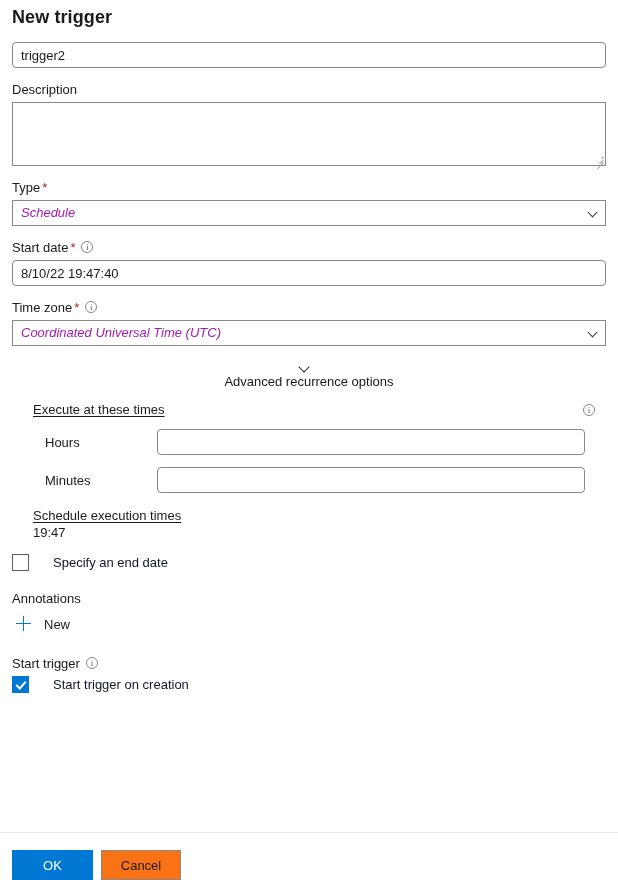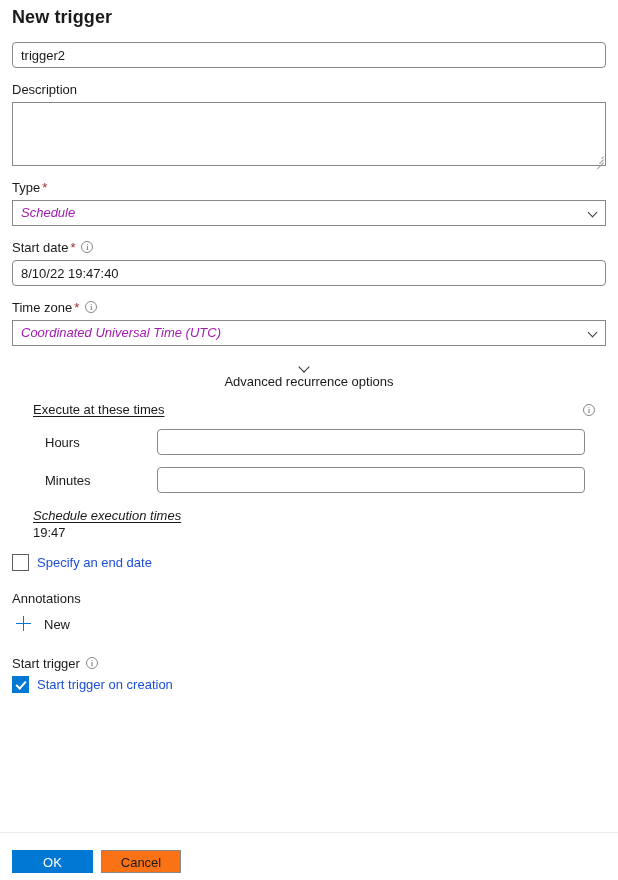"Schedule execution times" .sched-head { font-style: italic -> none }
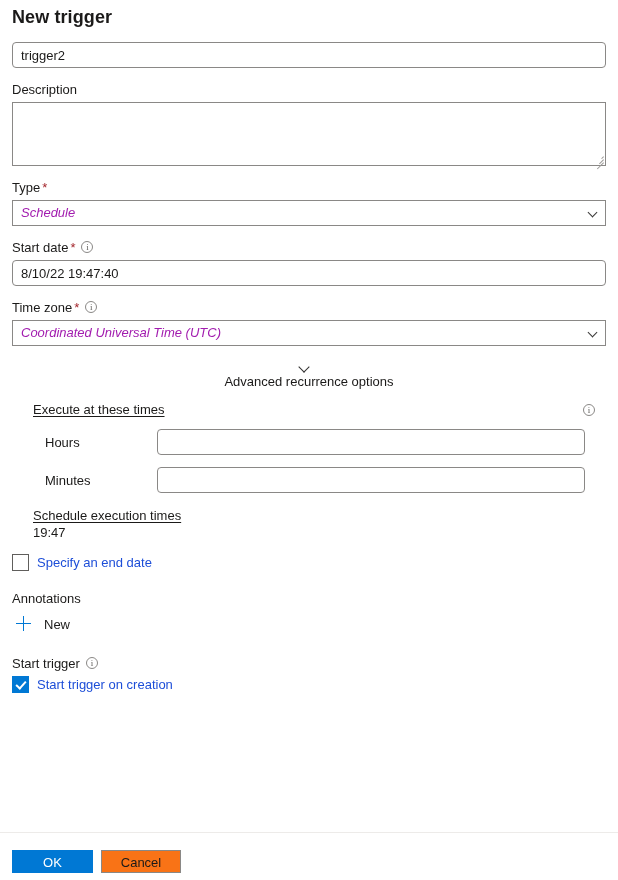"Specify an end date" .cb-label { color: #1d4ed8 -> #0f172a; margin-left: 8px -> 24px }
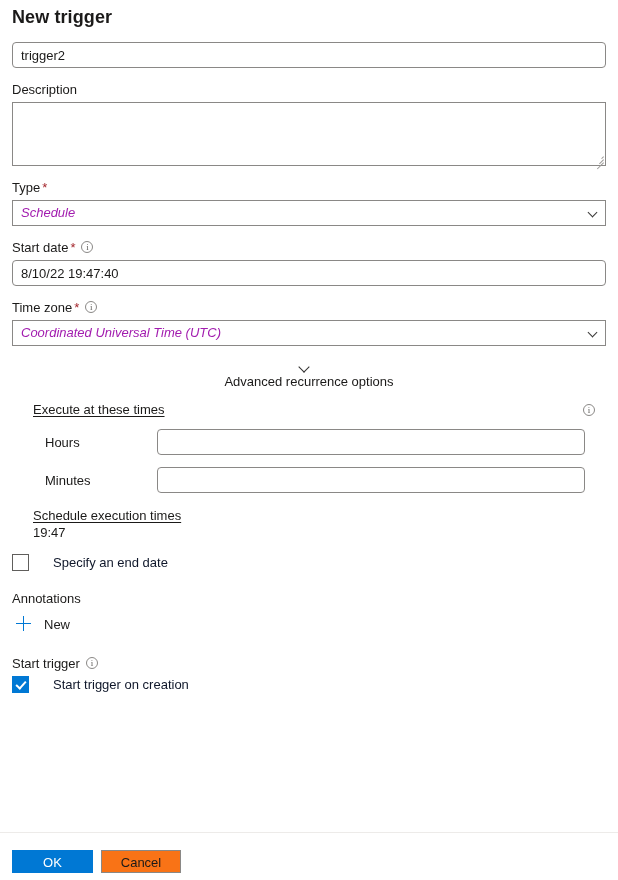"OK" .btn { height: 23px -> 30px }
